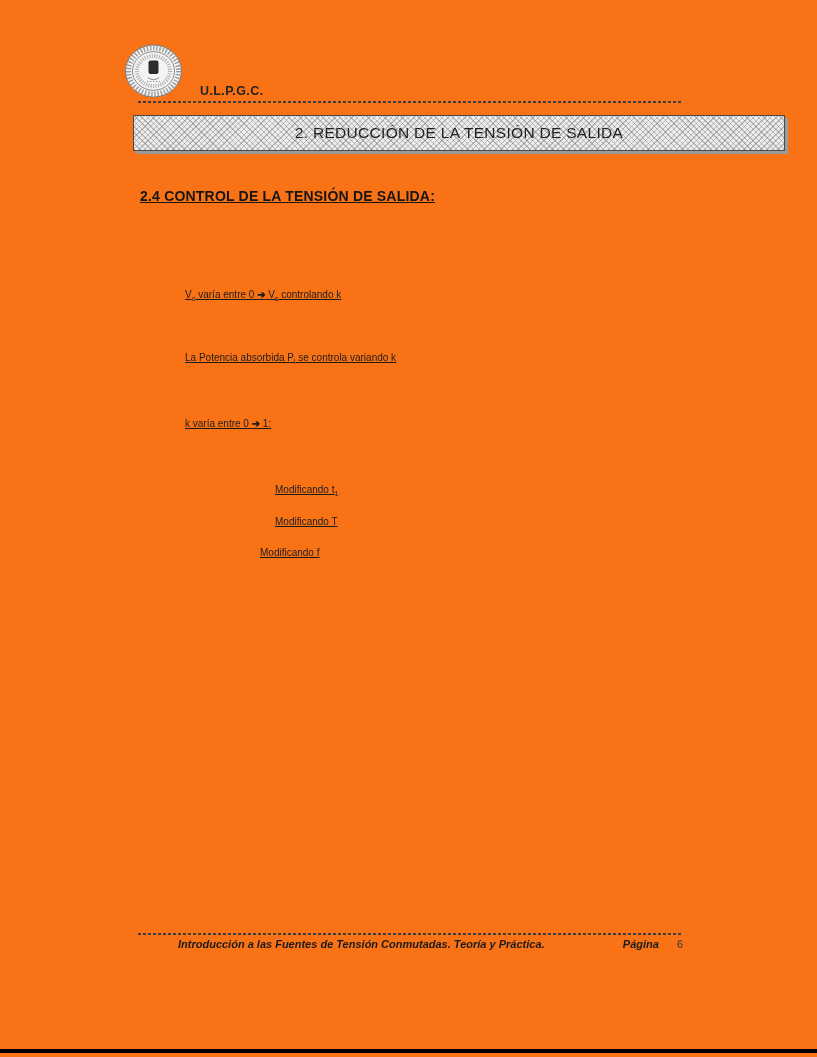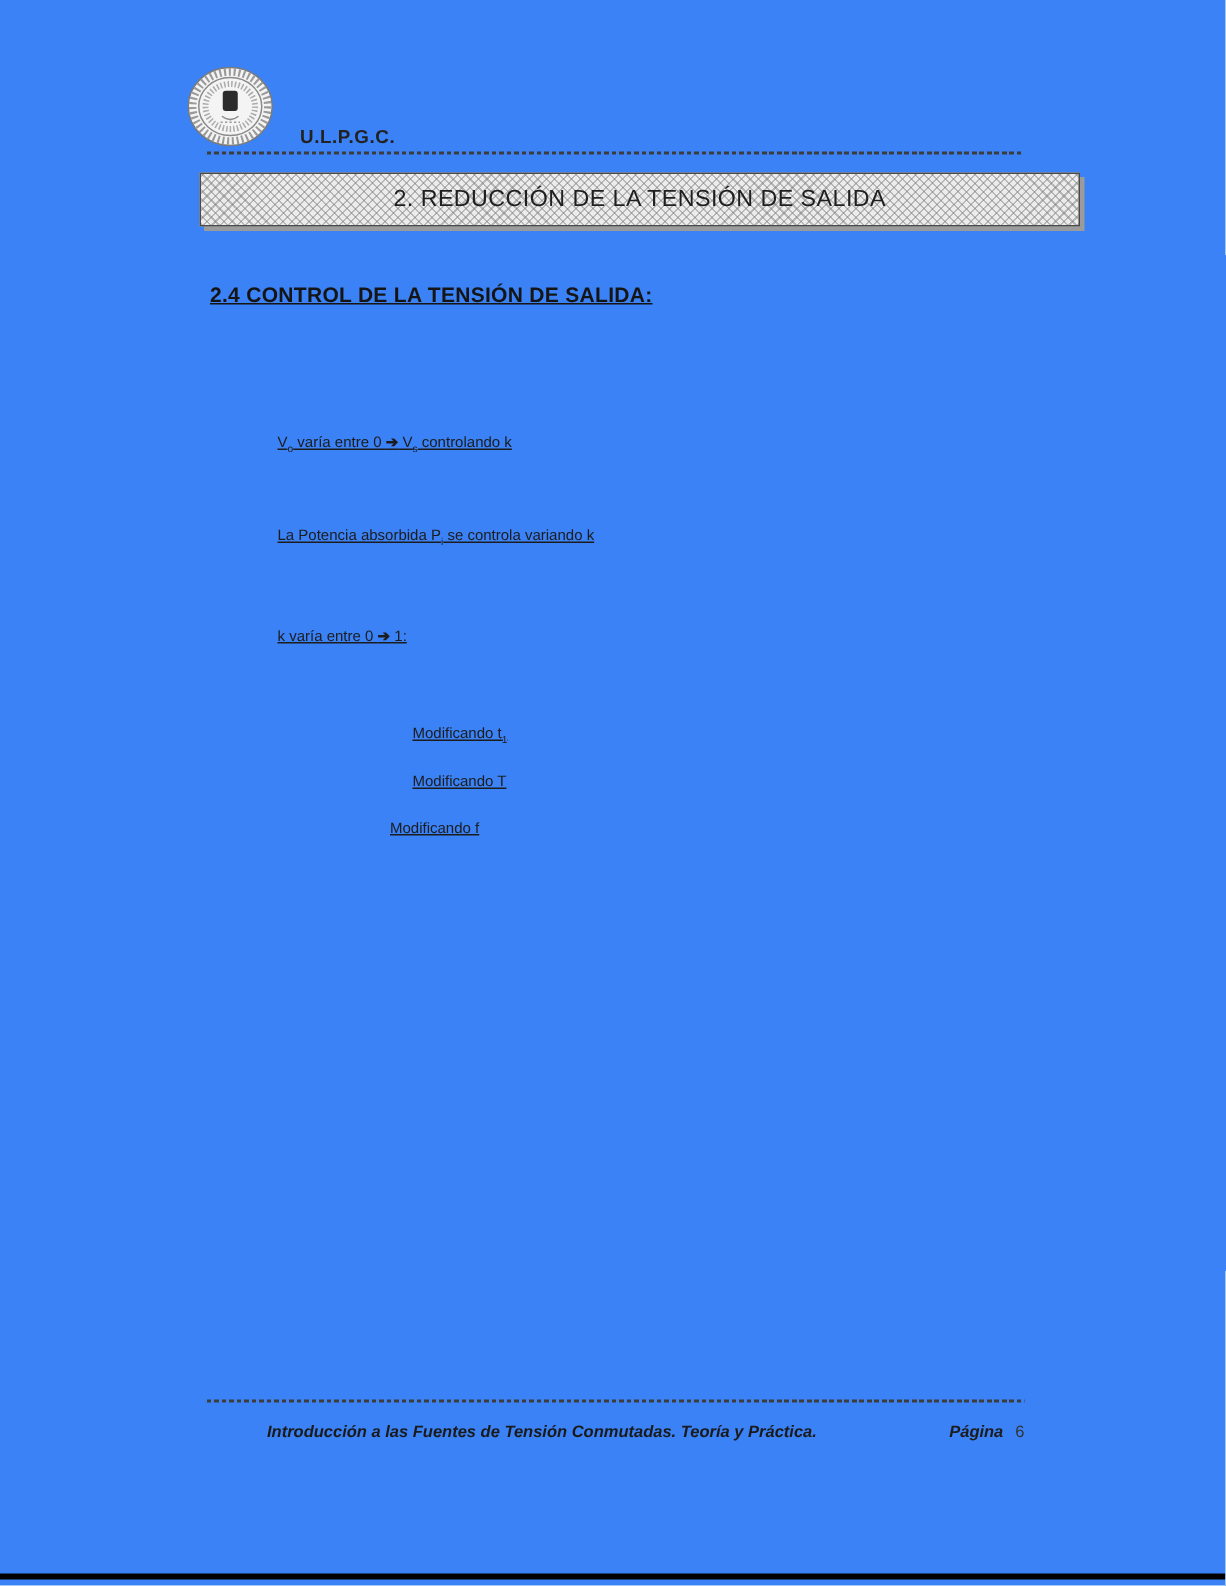"U.L.P.G.C." .page { background: #3b82f6 -> #f97316 }
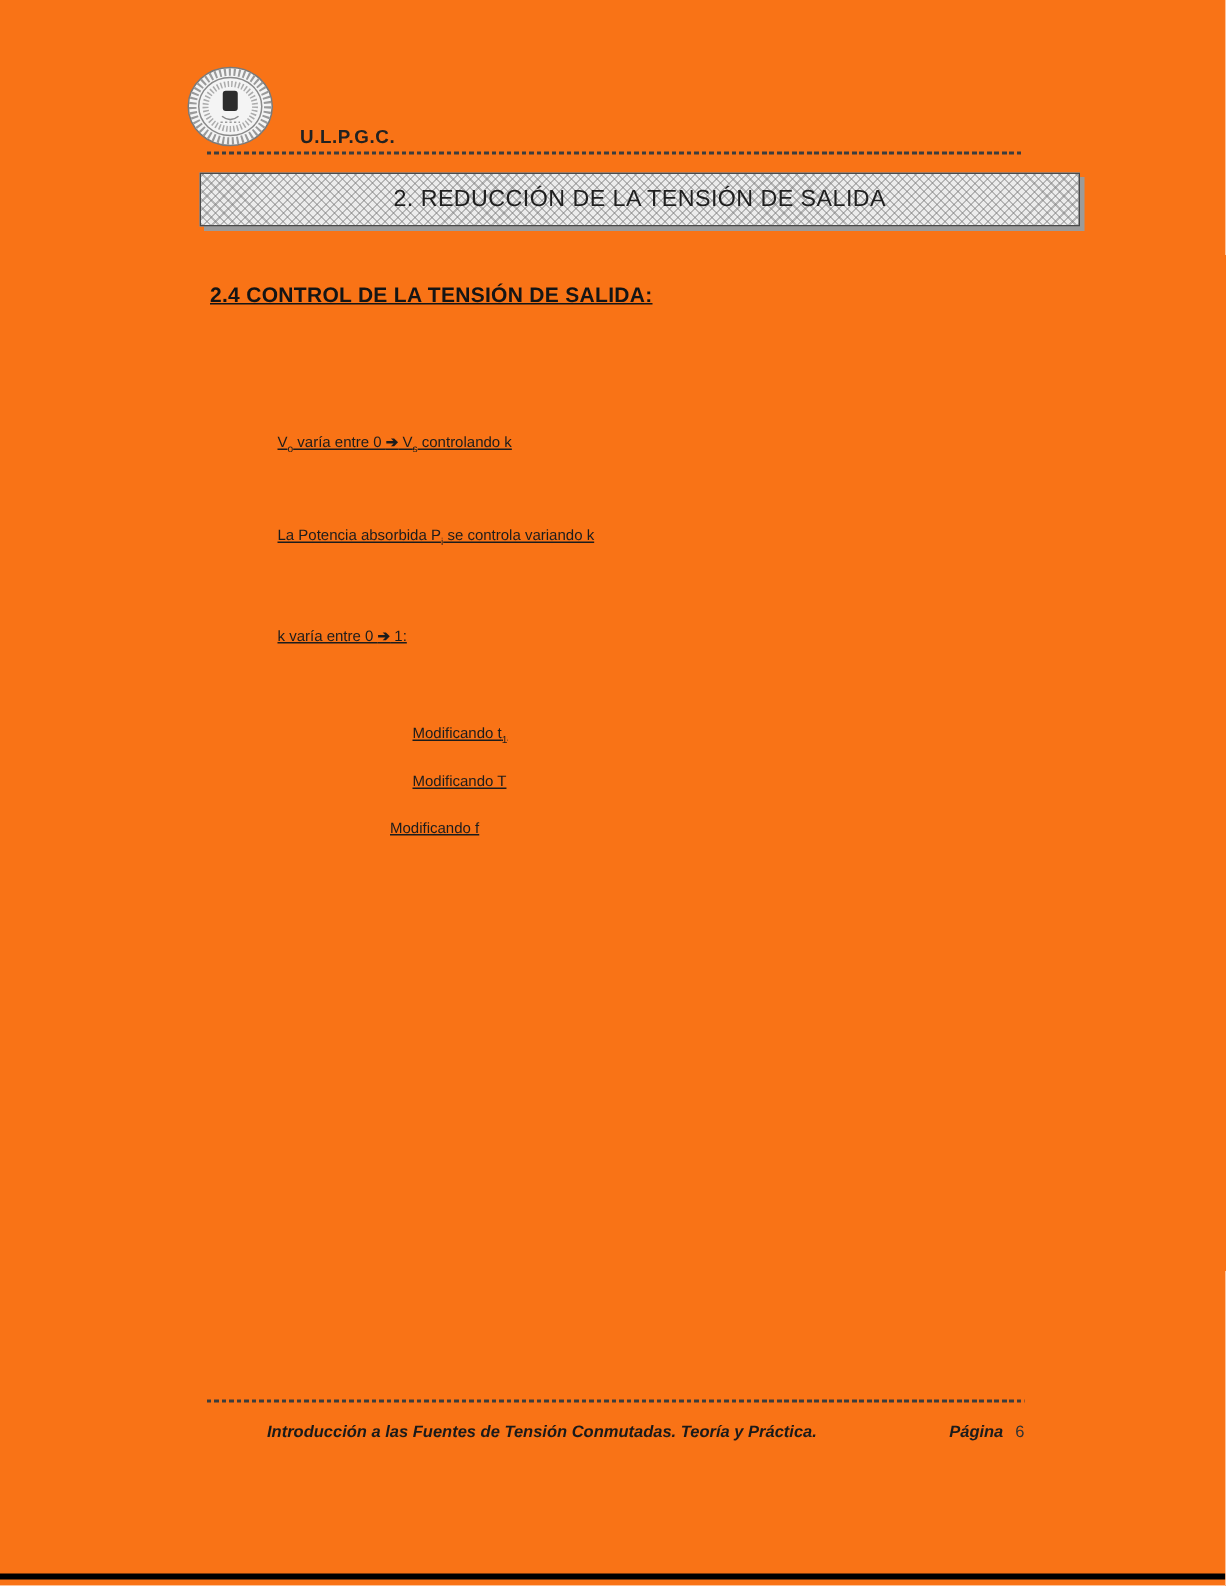"2. REDUCCIÓN DE LA TENSIÓN" .banner { width: 587px -> 652px }
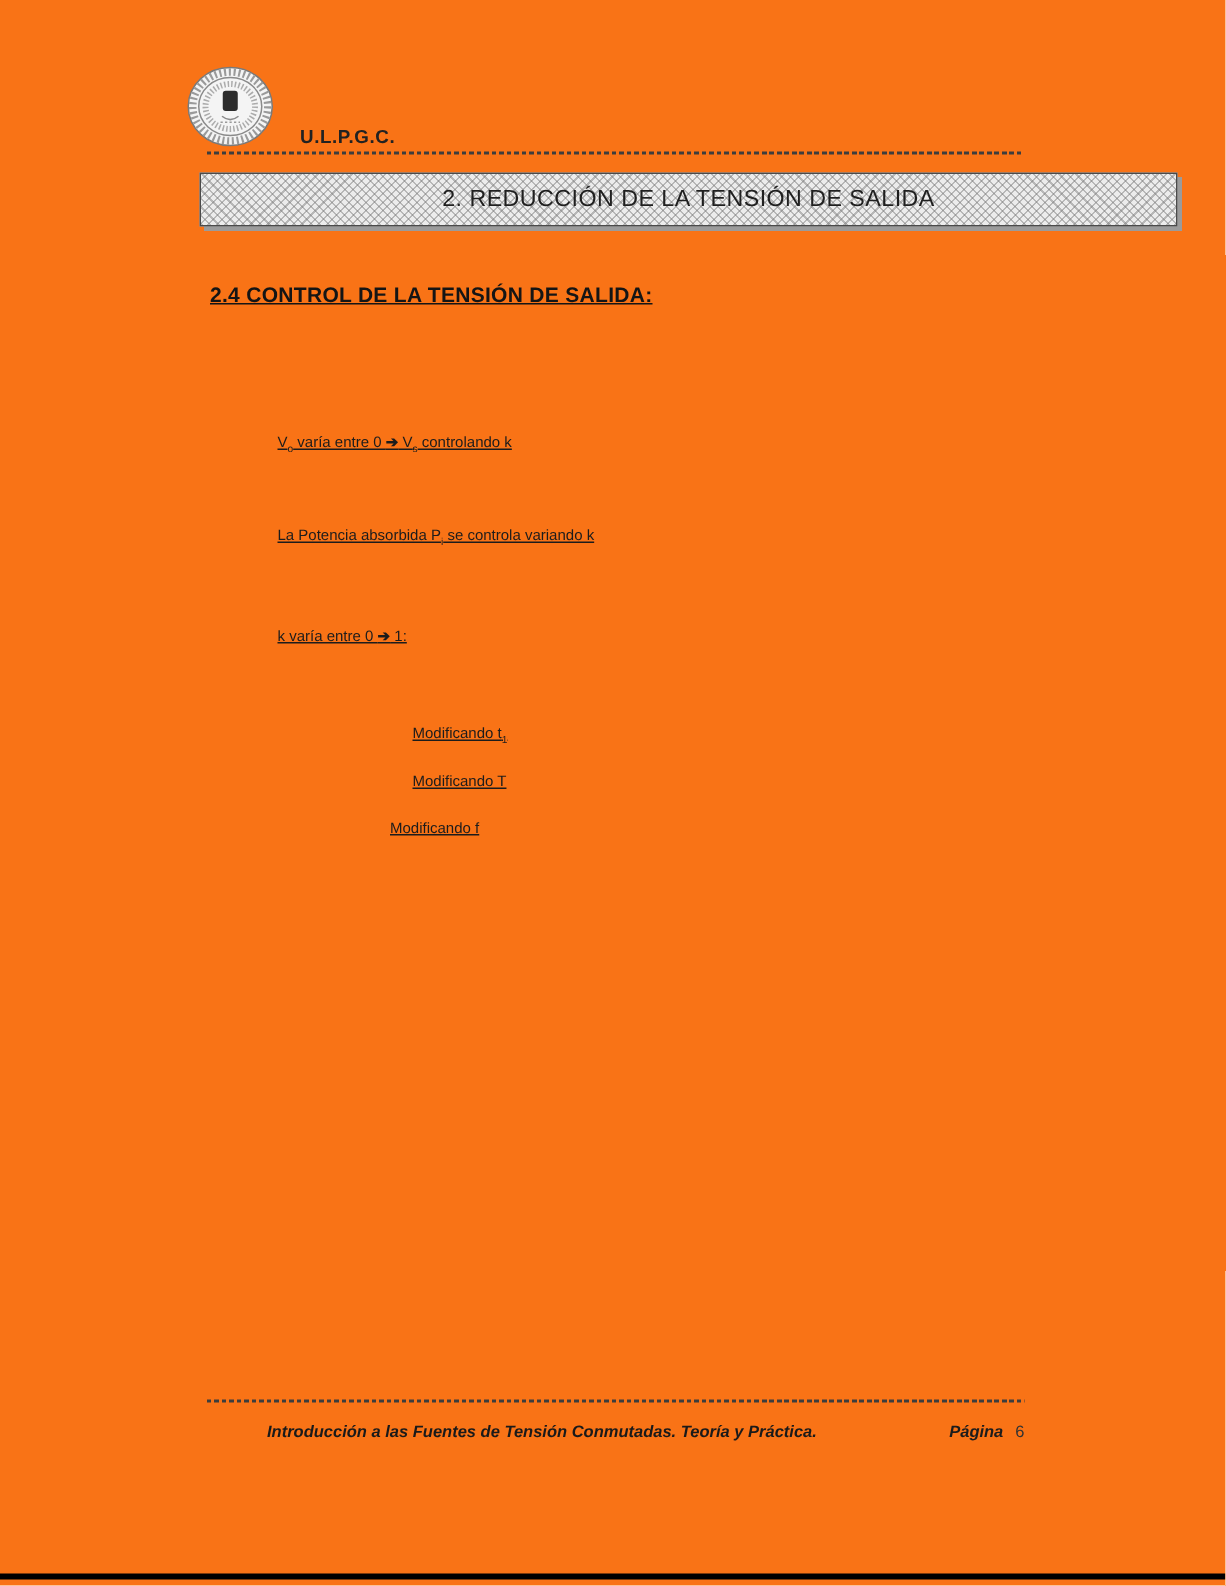"Página" .footer-page { gap: 8px -> 18px; margin-top: 11px -> none }
